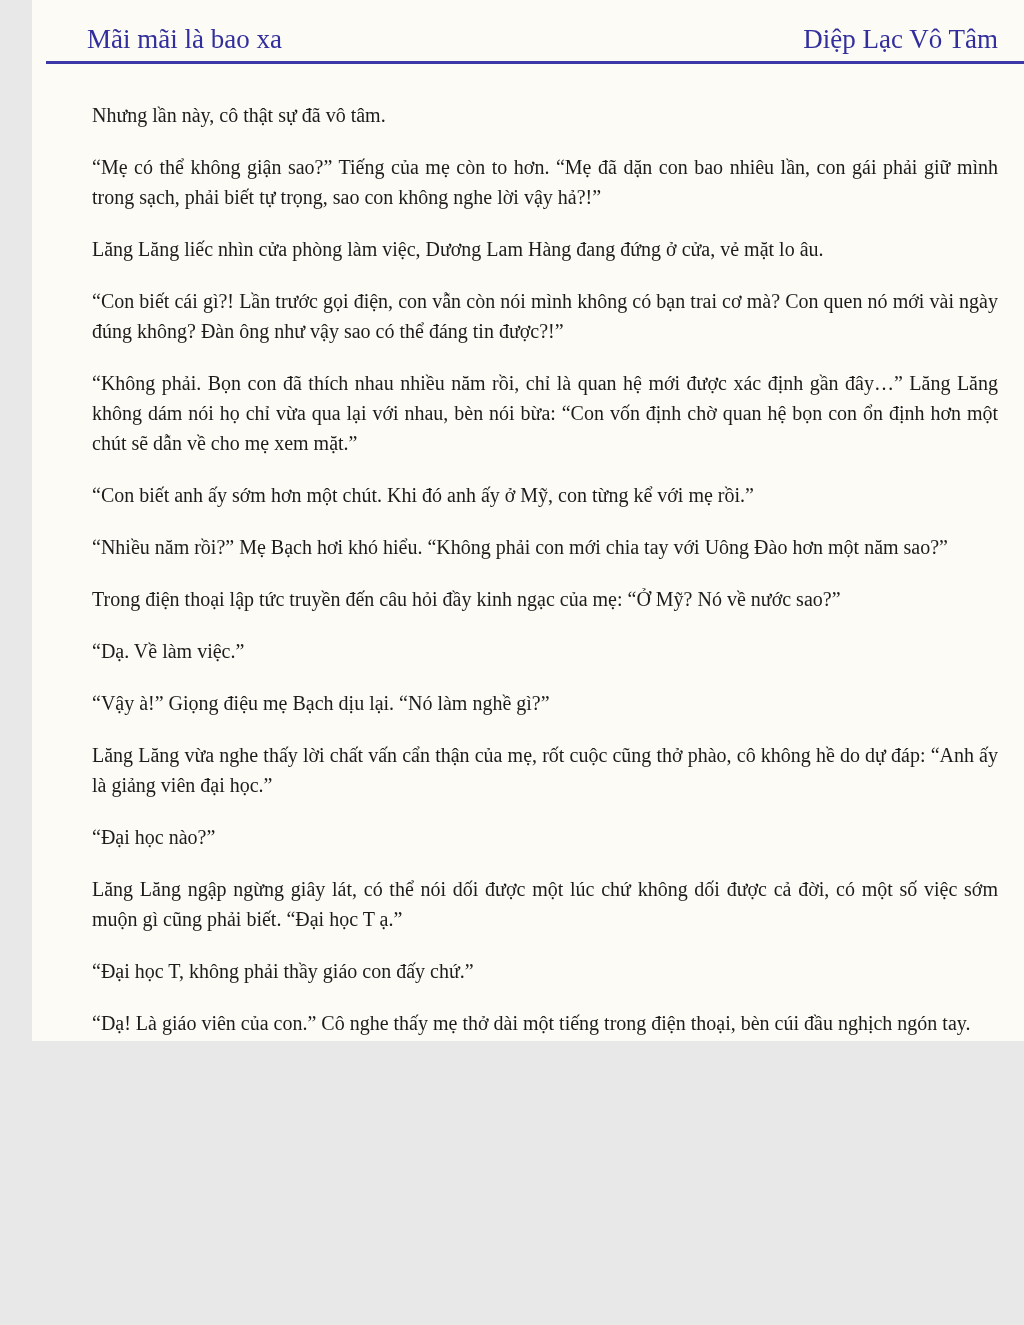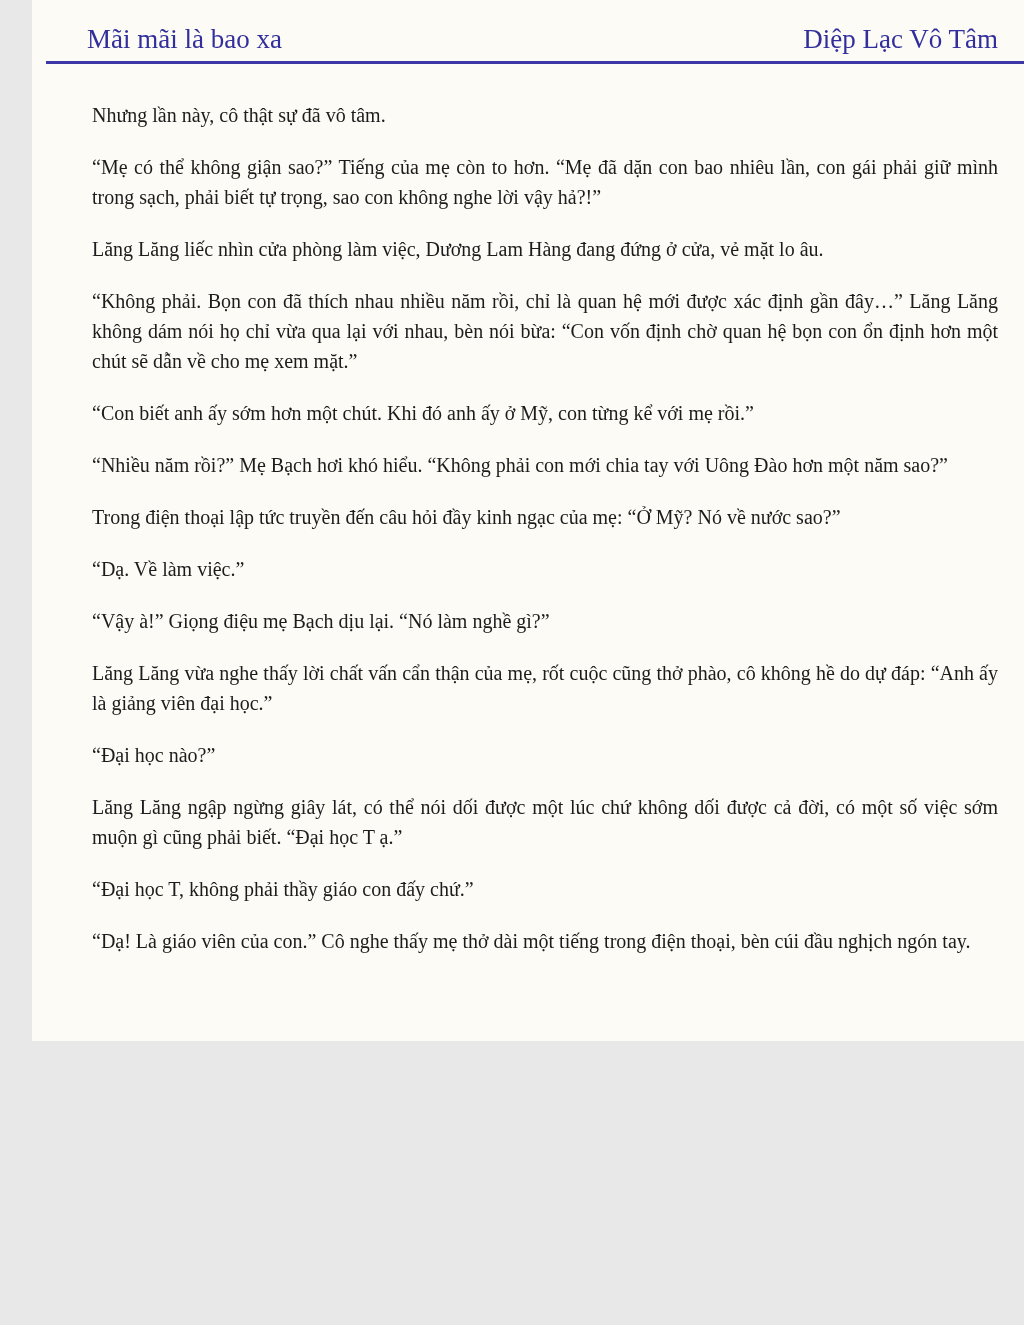"“Con biết cái gì?! Lần" p { html: none -> <p>“Con biết cái gì?! Lần trước gọi điện, con vẫn còn nói mình không có bạn trai cơ mà? Con quen nó mới vài ngày đúng không? Đàn ông như vậy sao có thể đáng tin được?!”</p> }
